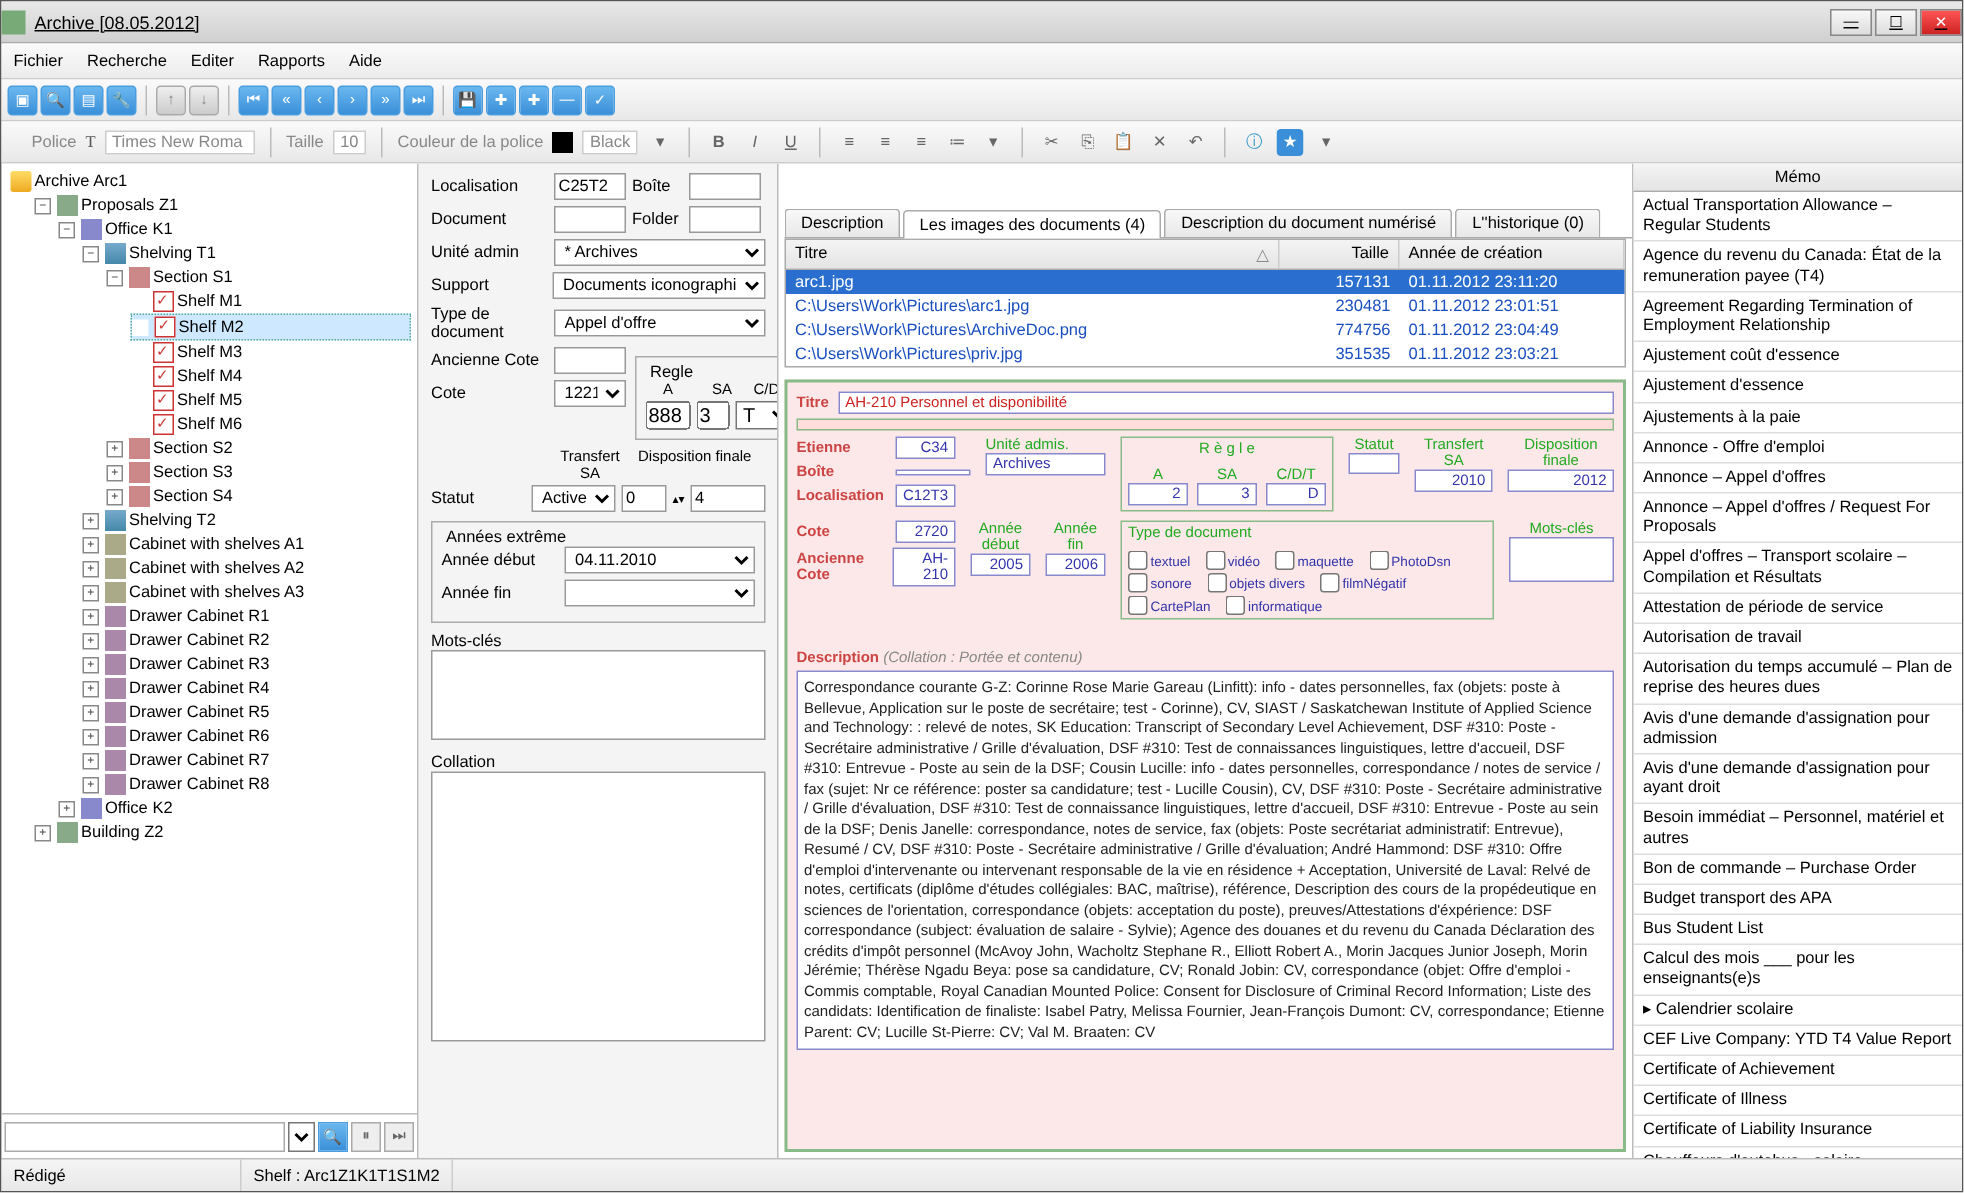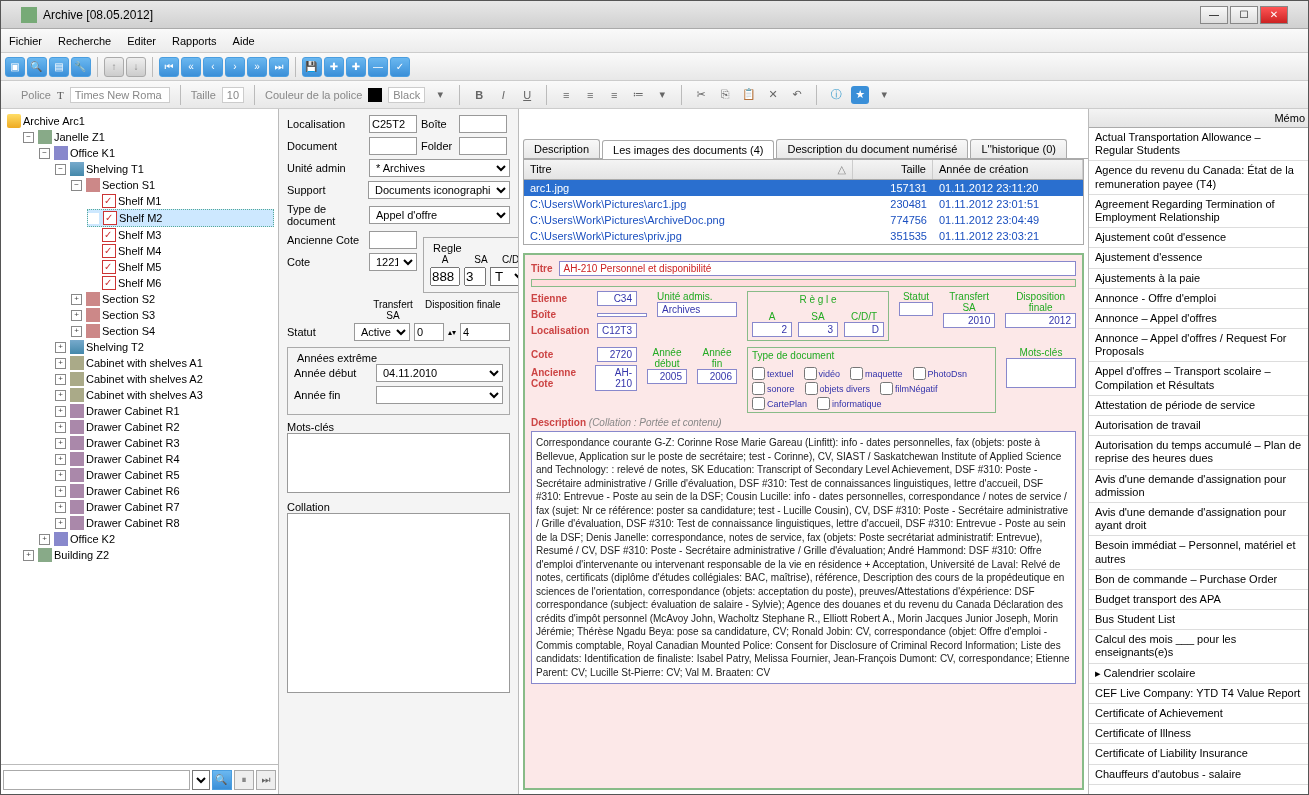"Archive [08.05.2012]" .titlebar { padding: 0 20px -> 0 0; text-decoration: none -> underline }
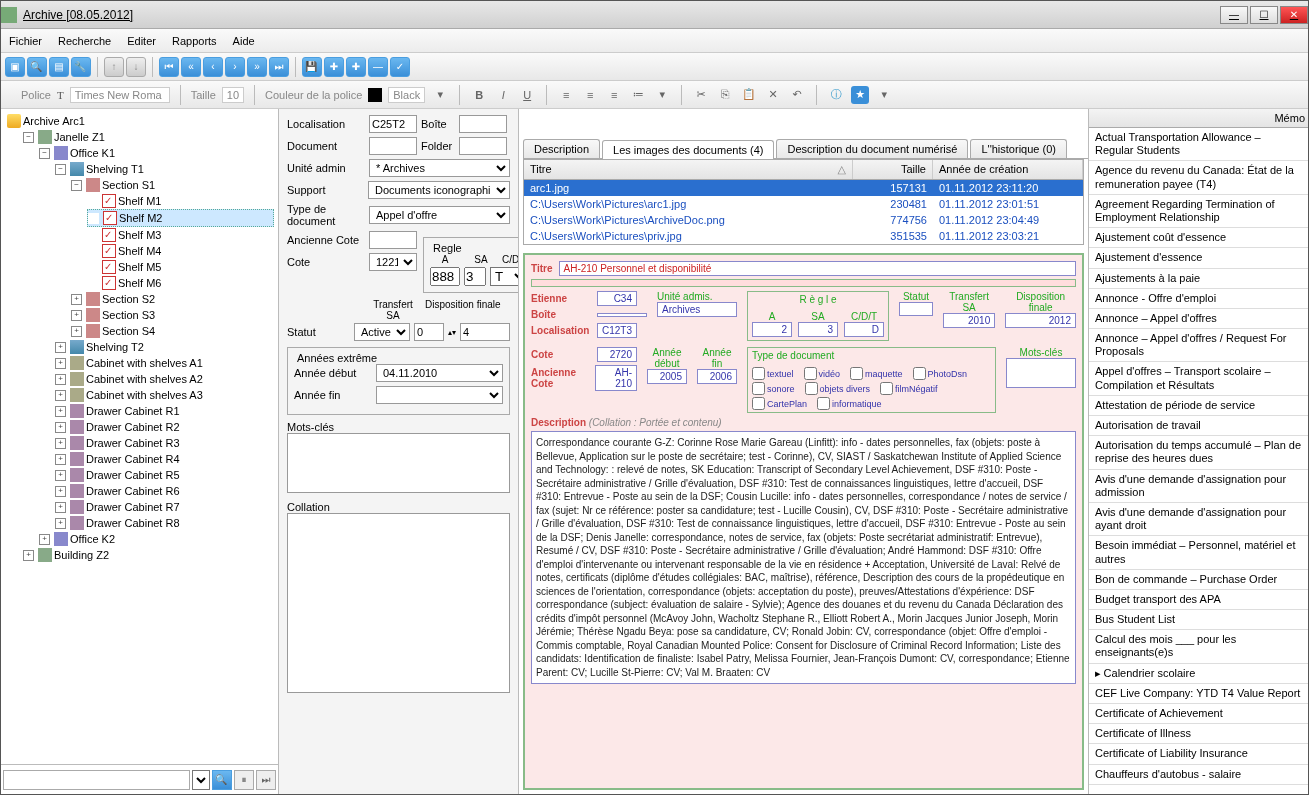"Mémo" .memohdr { text-align: right -> center }
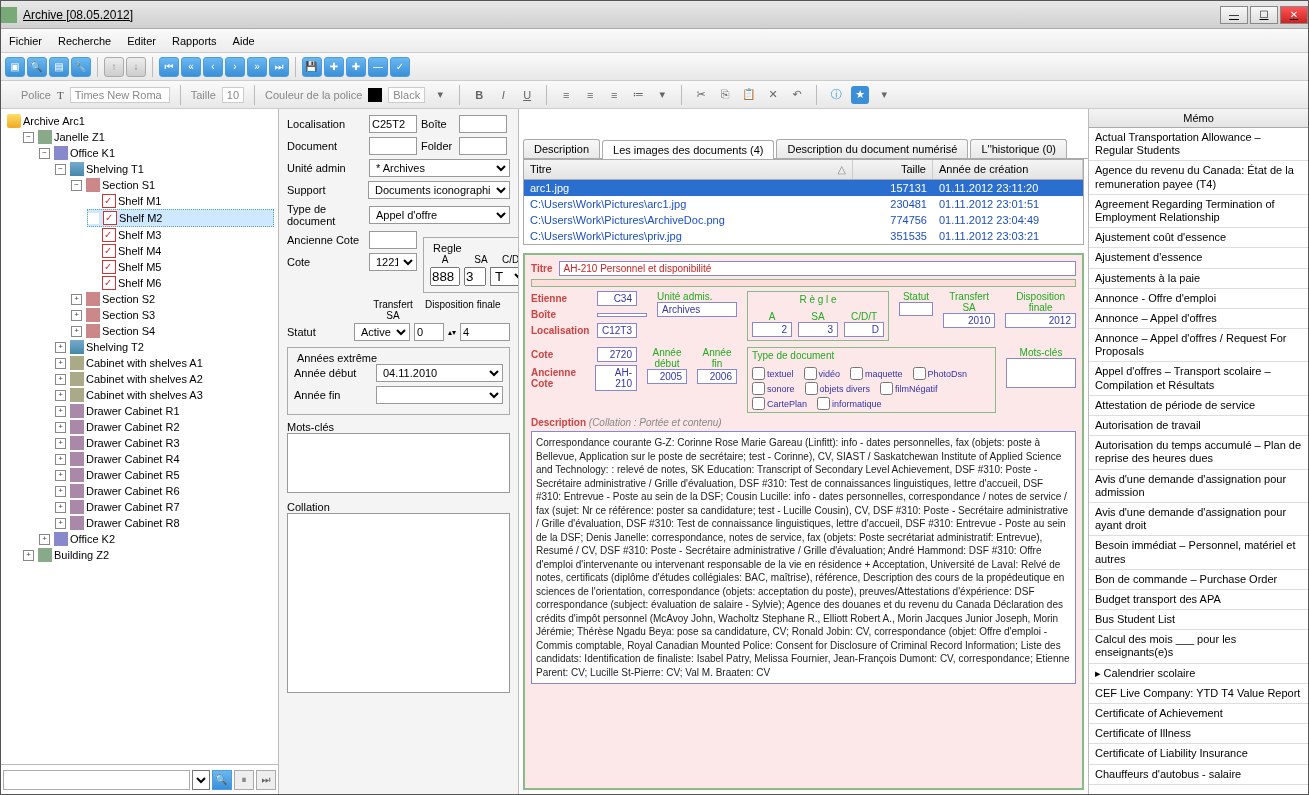"Janelle Z1" span { text: Janelle -> Proposals }
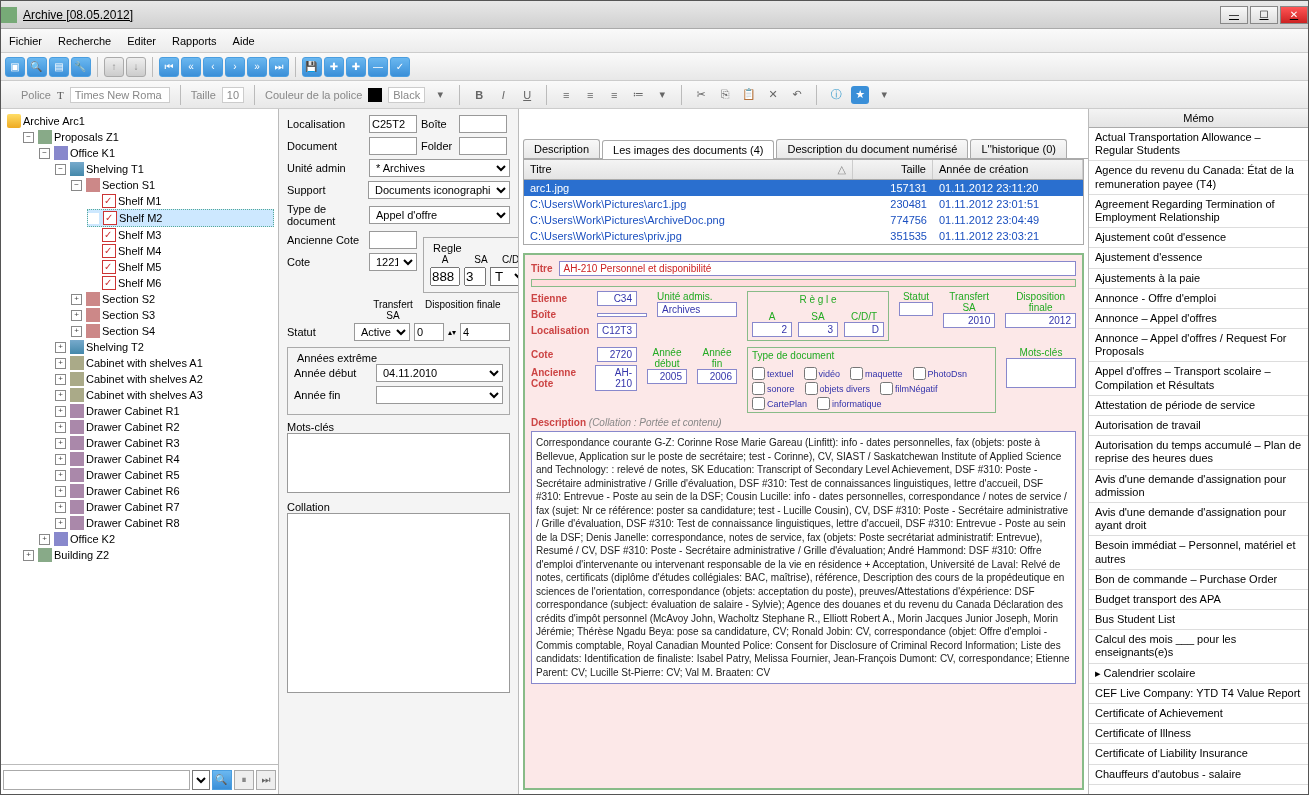"Description (Collation : Portée et" div { margin-top: 4px -> 20px }
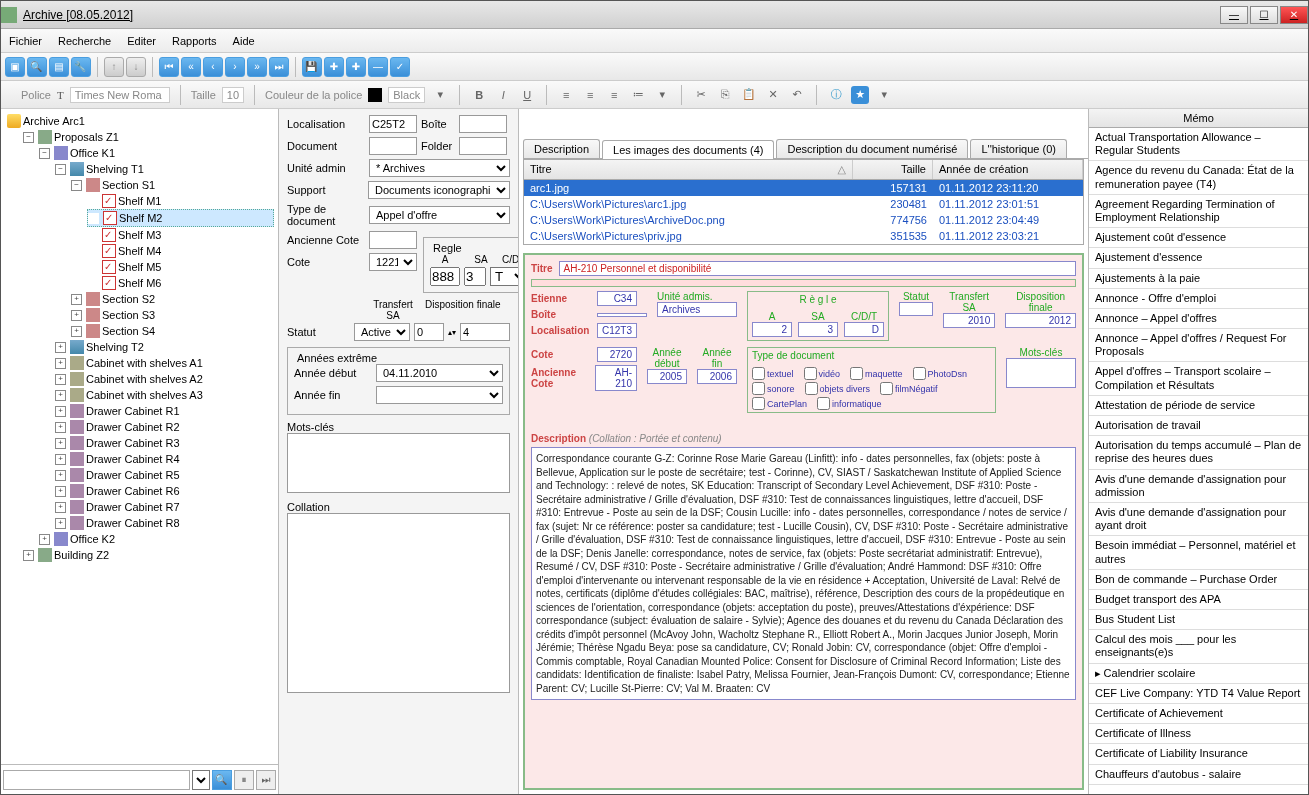"Rédigé" div.statusbar { html: none -> <div> <div>Rédigé</div> <div>Shelf : Arc1Z1K1T1S1M2</div> </div> }
